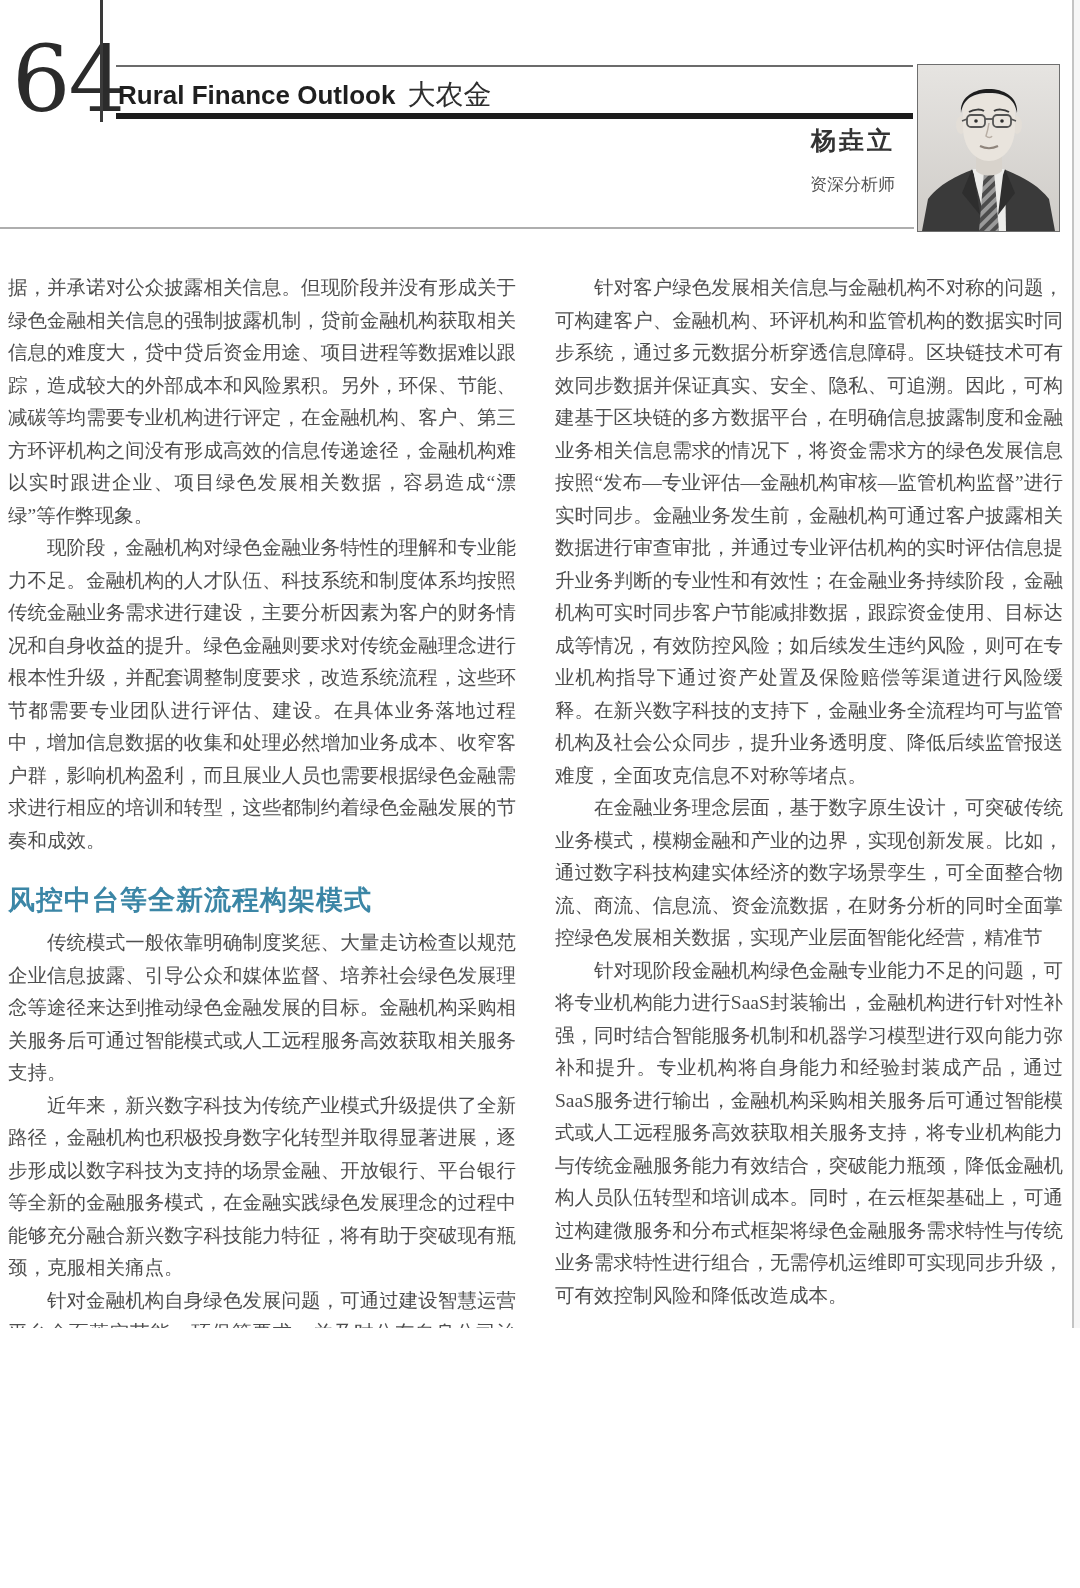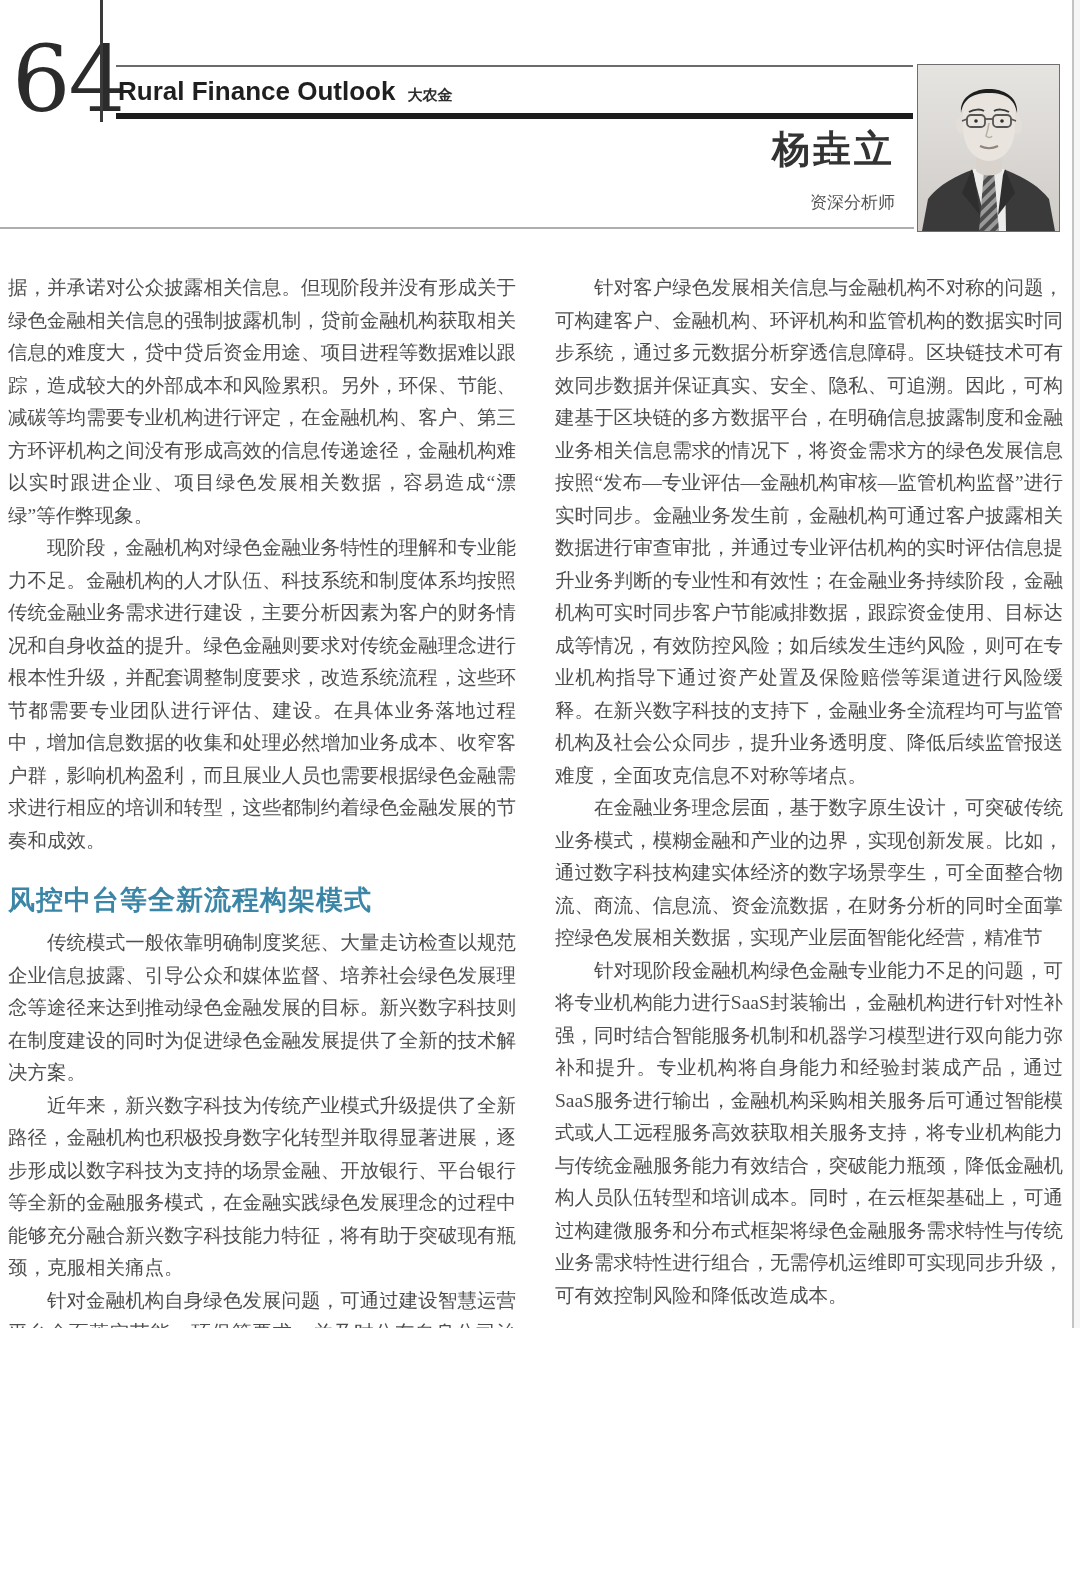"大农金" .journal-cn { font-size: 15px -> 28px; font-weight: 700 -> 400 }
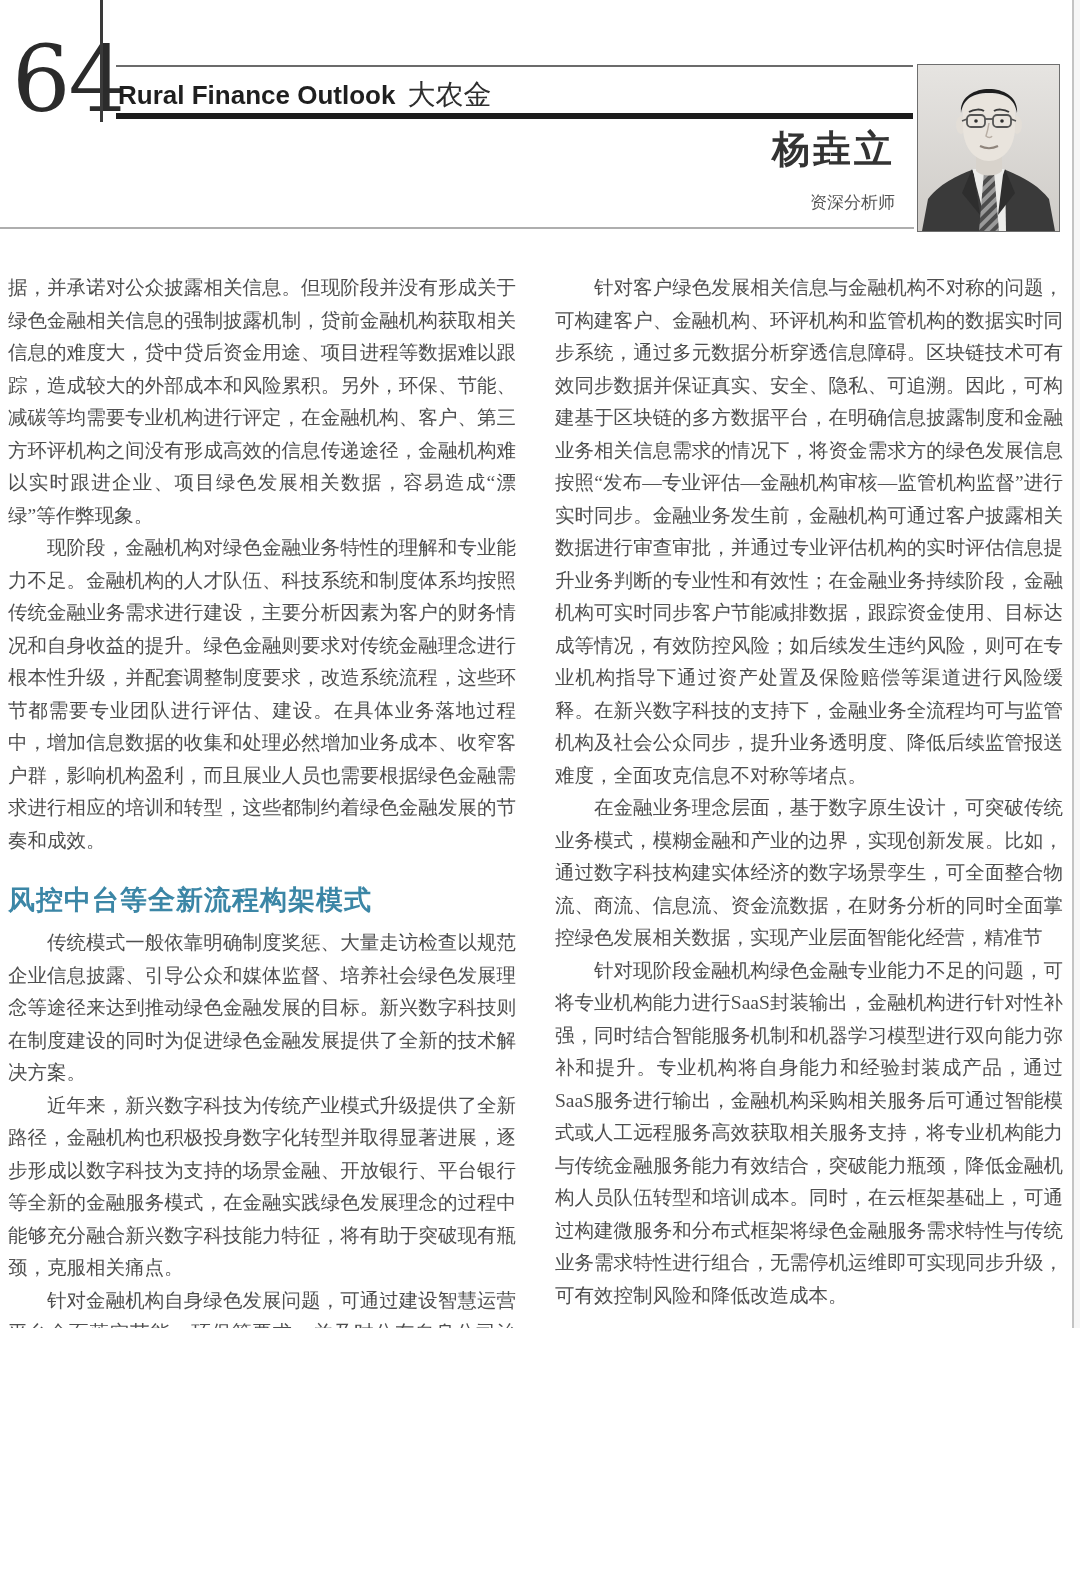"杨垚立" .author-name { font-size: 38px -> 25px }
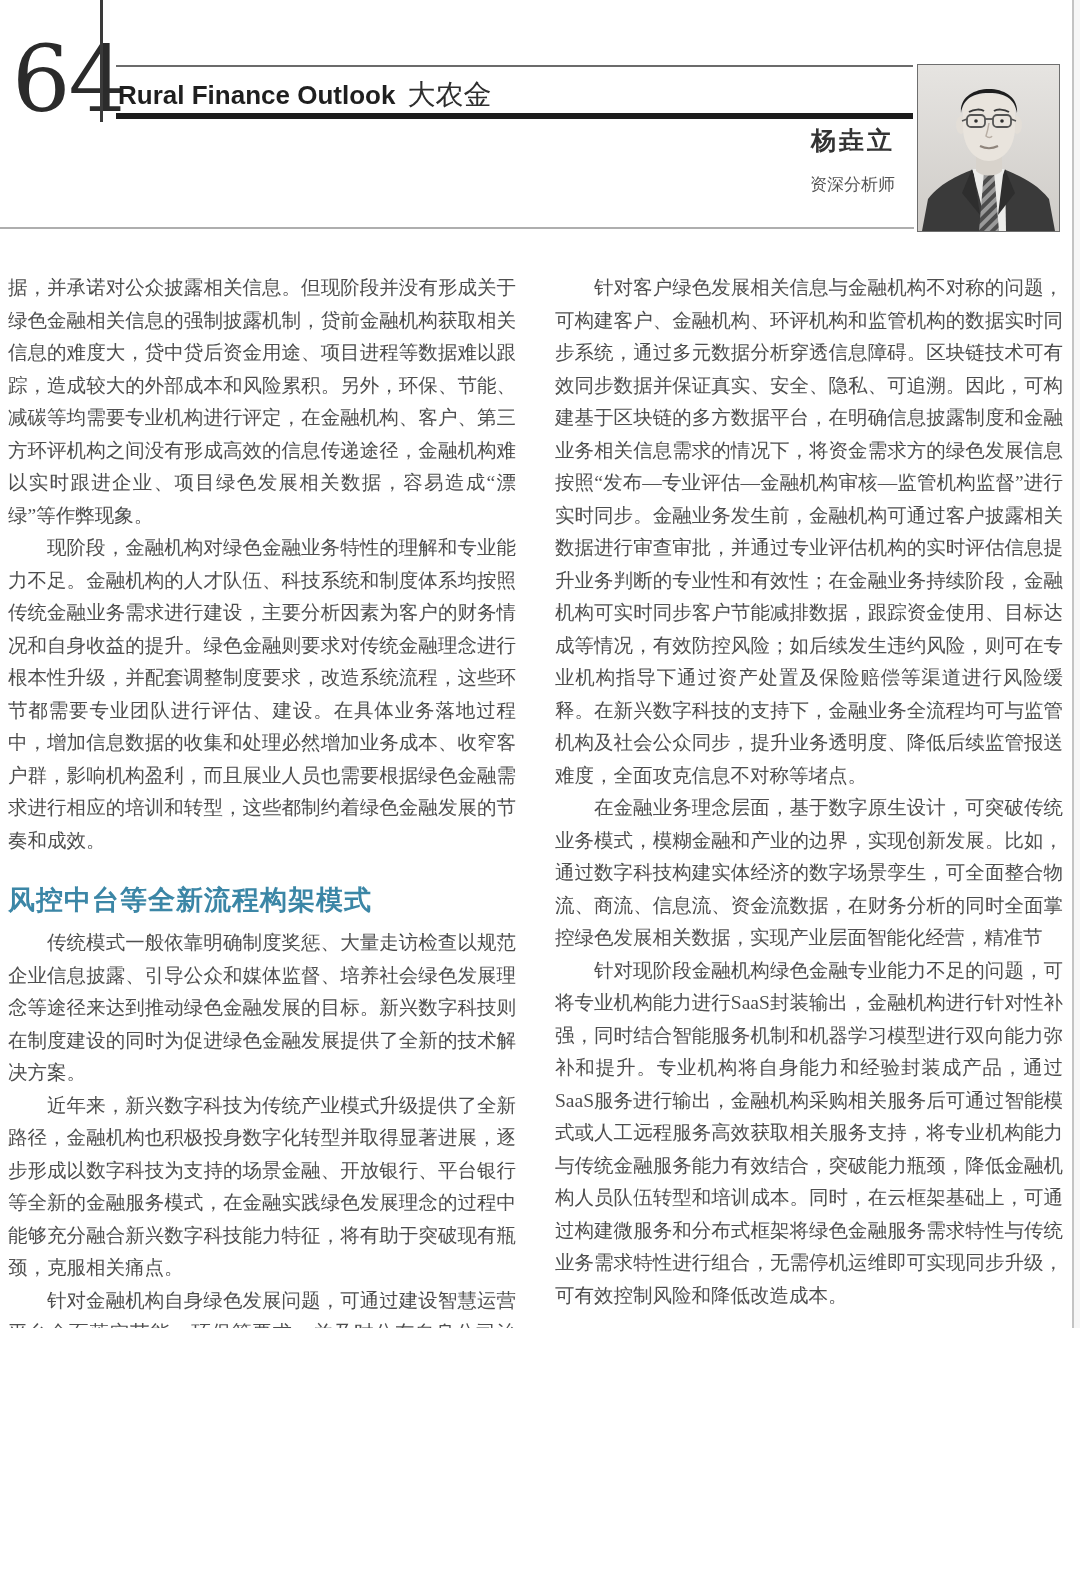"传统模式一般依靠明确制度奖惩、大量走访检查以规范企业信息披露、引导公众和媒体监督" p.para { text: 新兴数字科技则在制度建设的同时为促进绿色金融发展提供了全新的技术解决方案 -> 金融机构采购相关服务后可通过智能模式或人工远程服务高效获取相关服务支持 }
